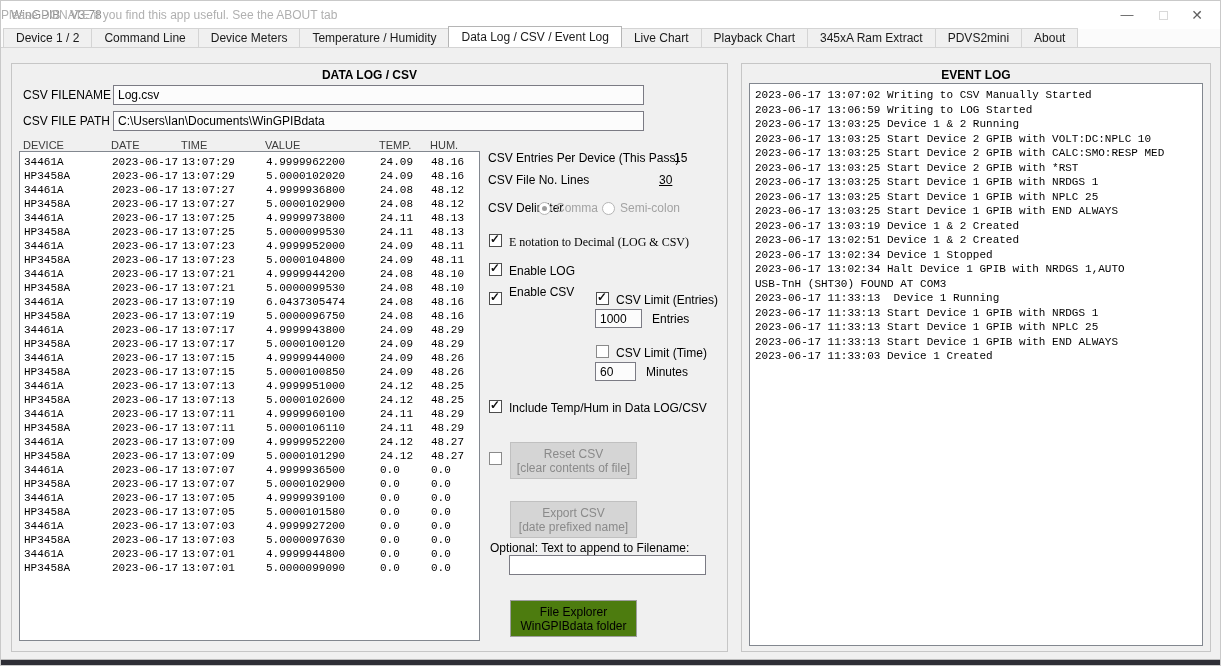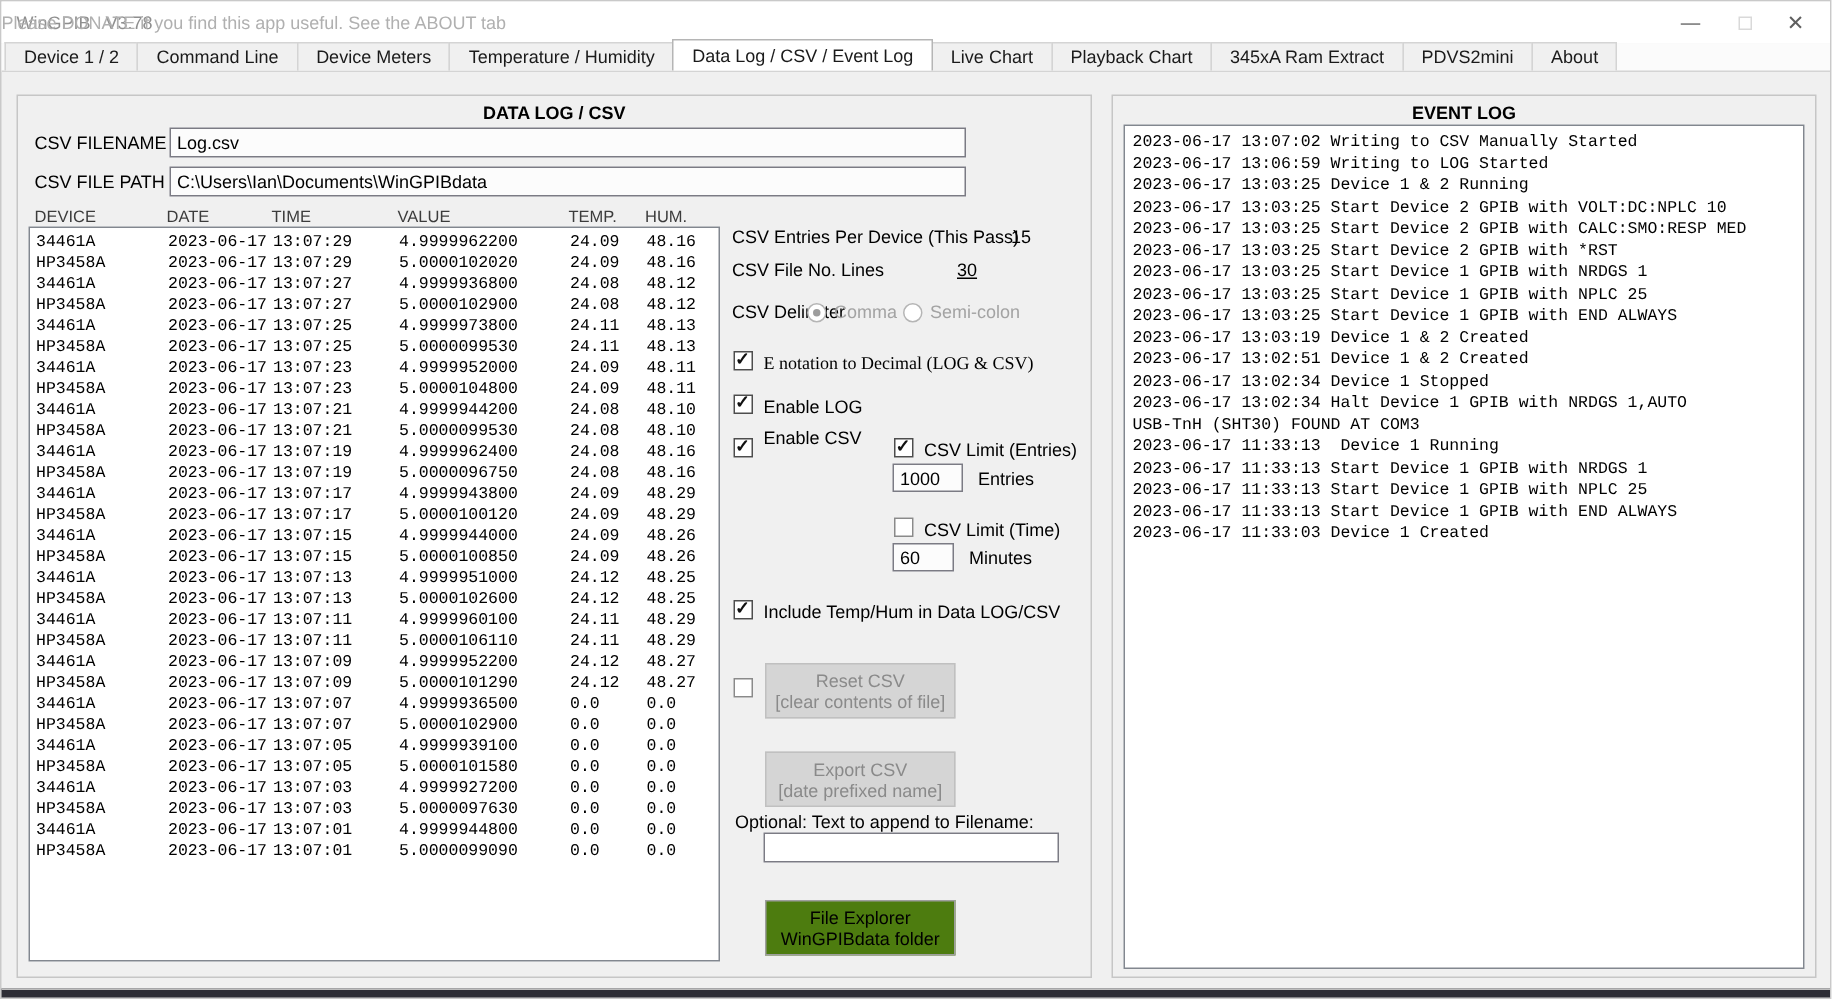"30" span.lbl { left: 637px -> 658px }
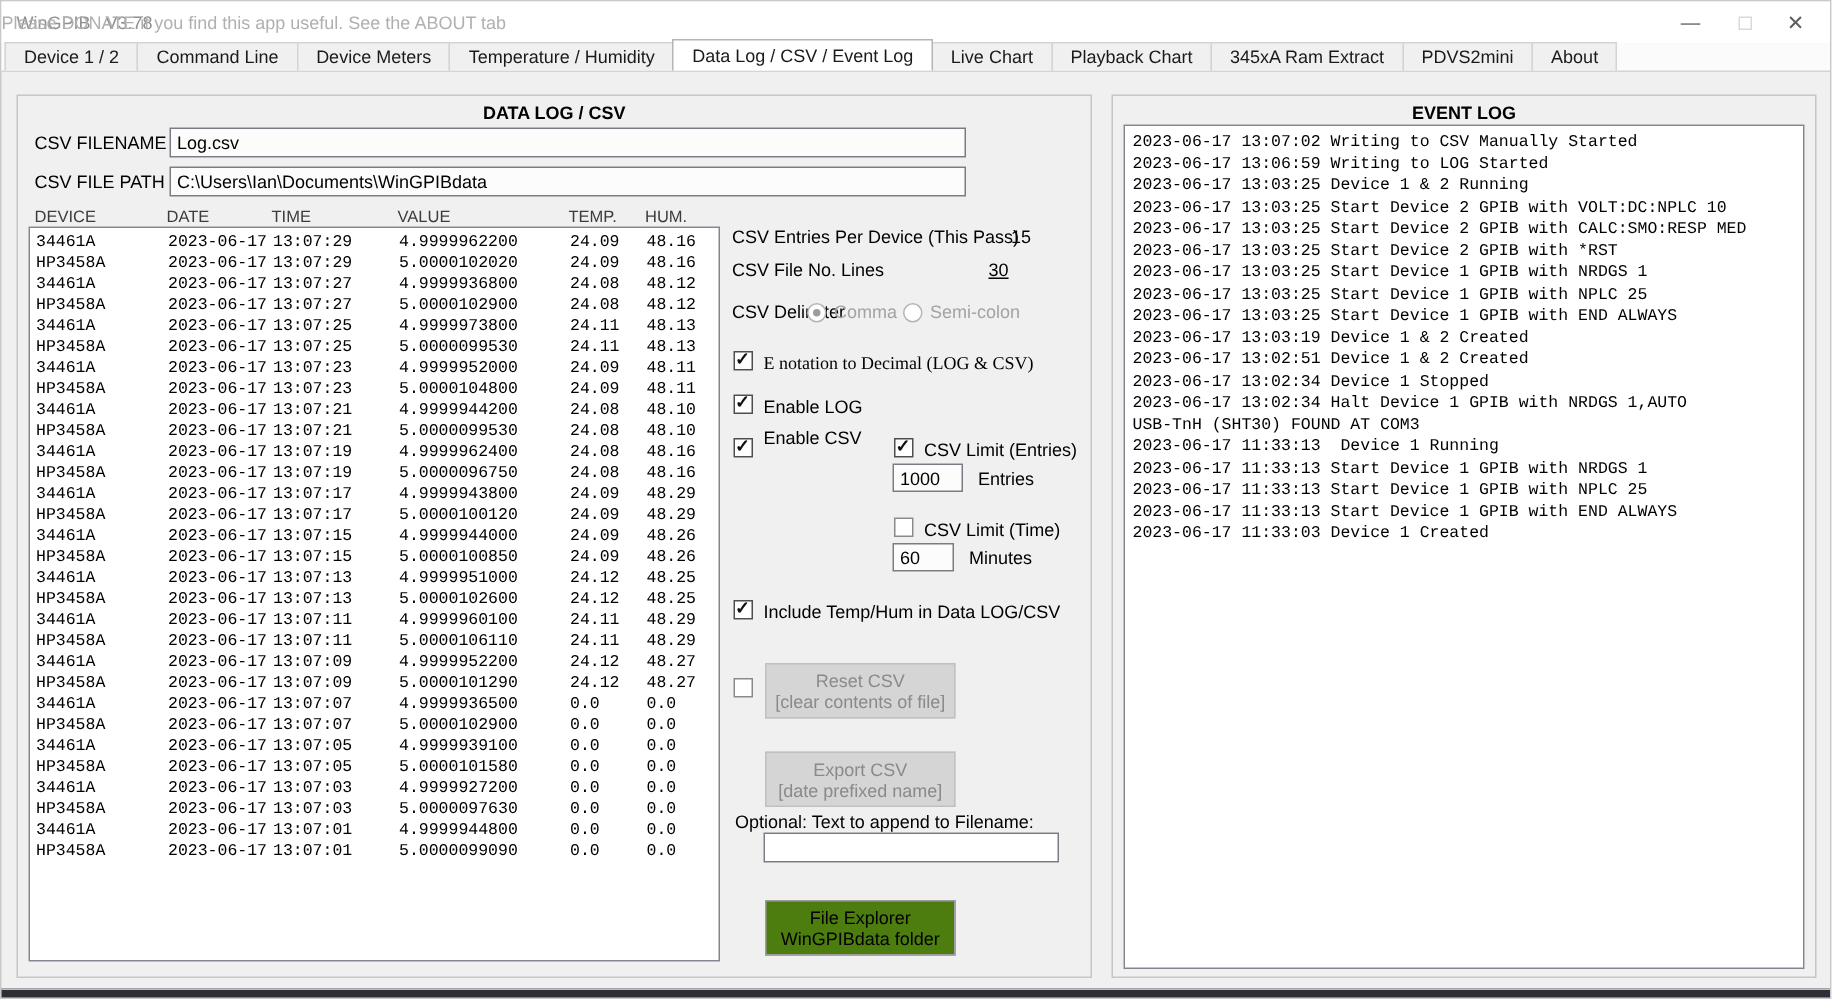"4.9999962400" span.c3 { text: 4.9999962400 -> 6.0437305474 }
